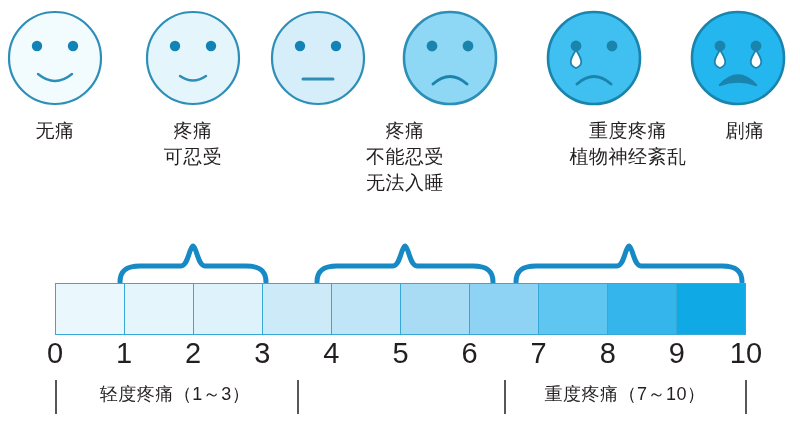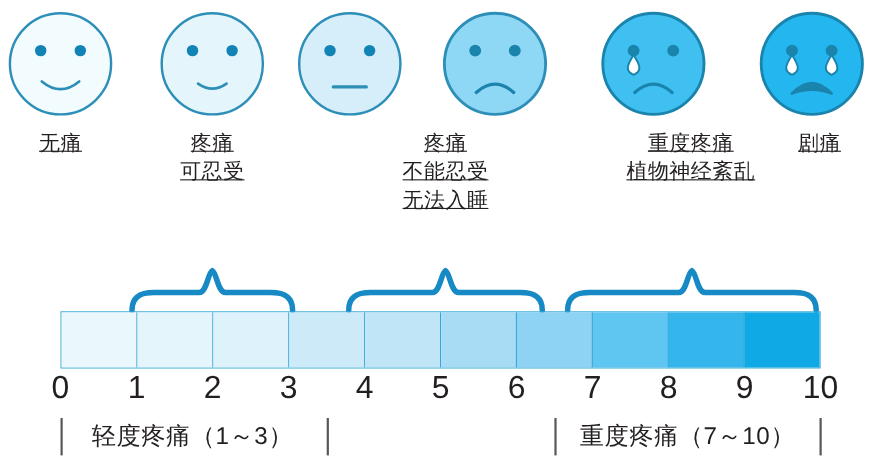"无痛" .caption span { text-decoration: underline -> none }
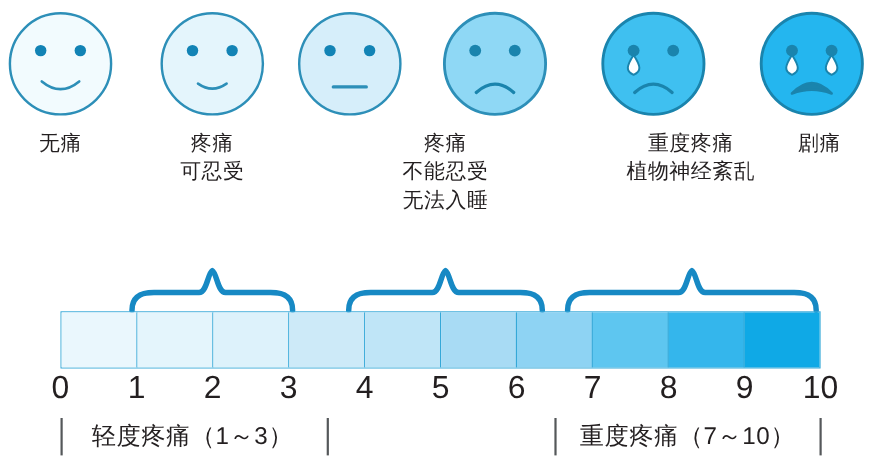"轻度疼痛（1～3）" .legend-label { font-size: 22px -> 18px }
